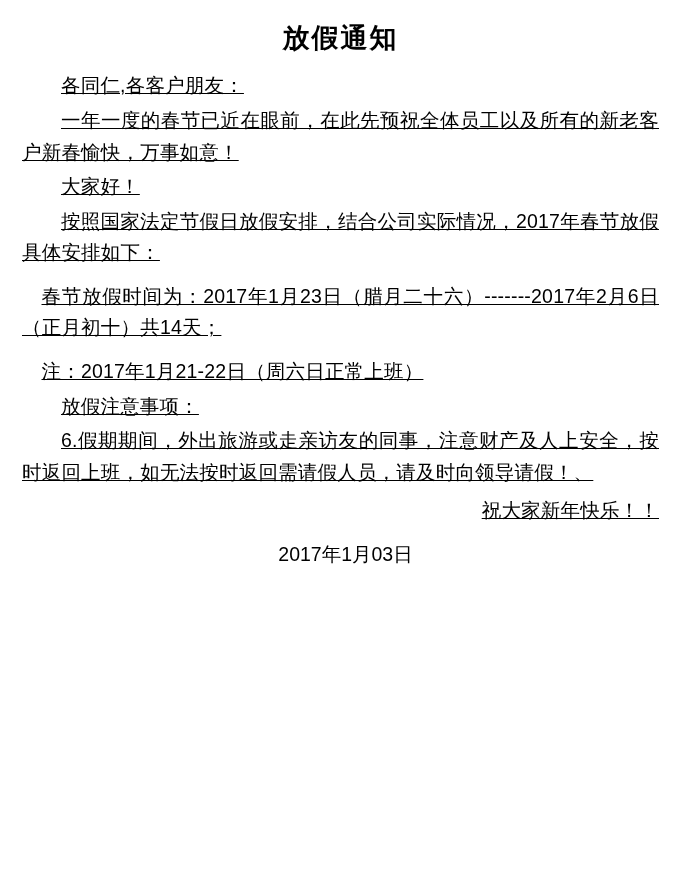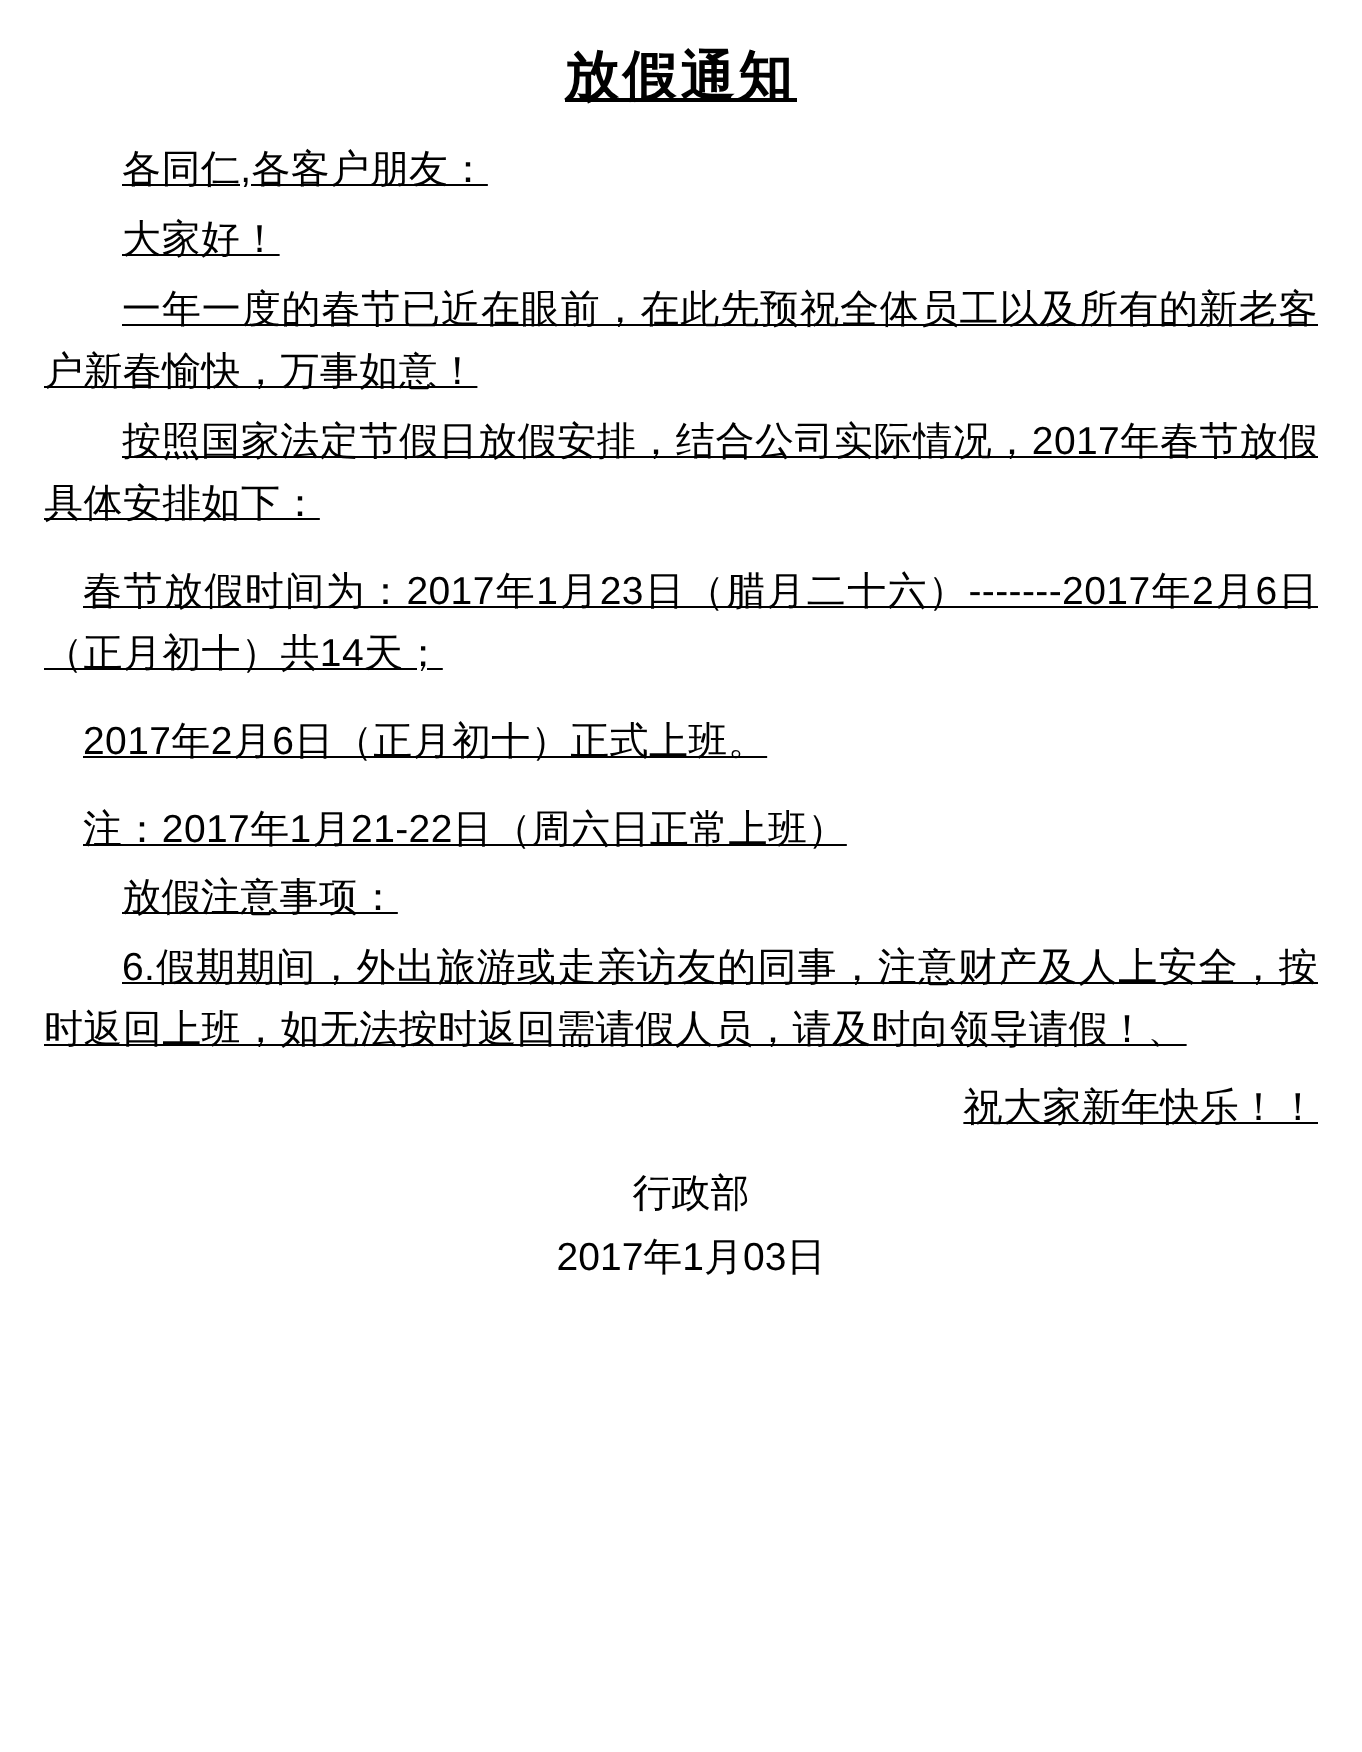"放假通知" .doc-title { text-decoration: underline -> none }
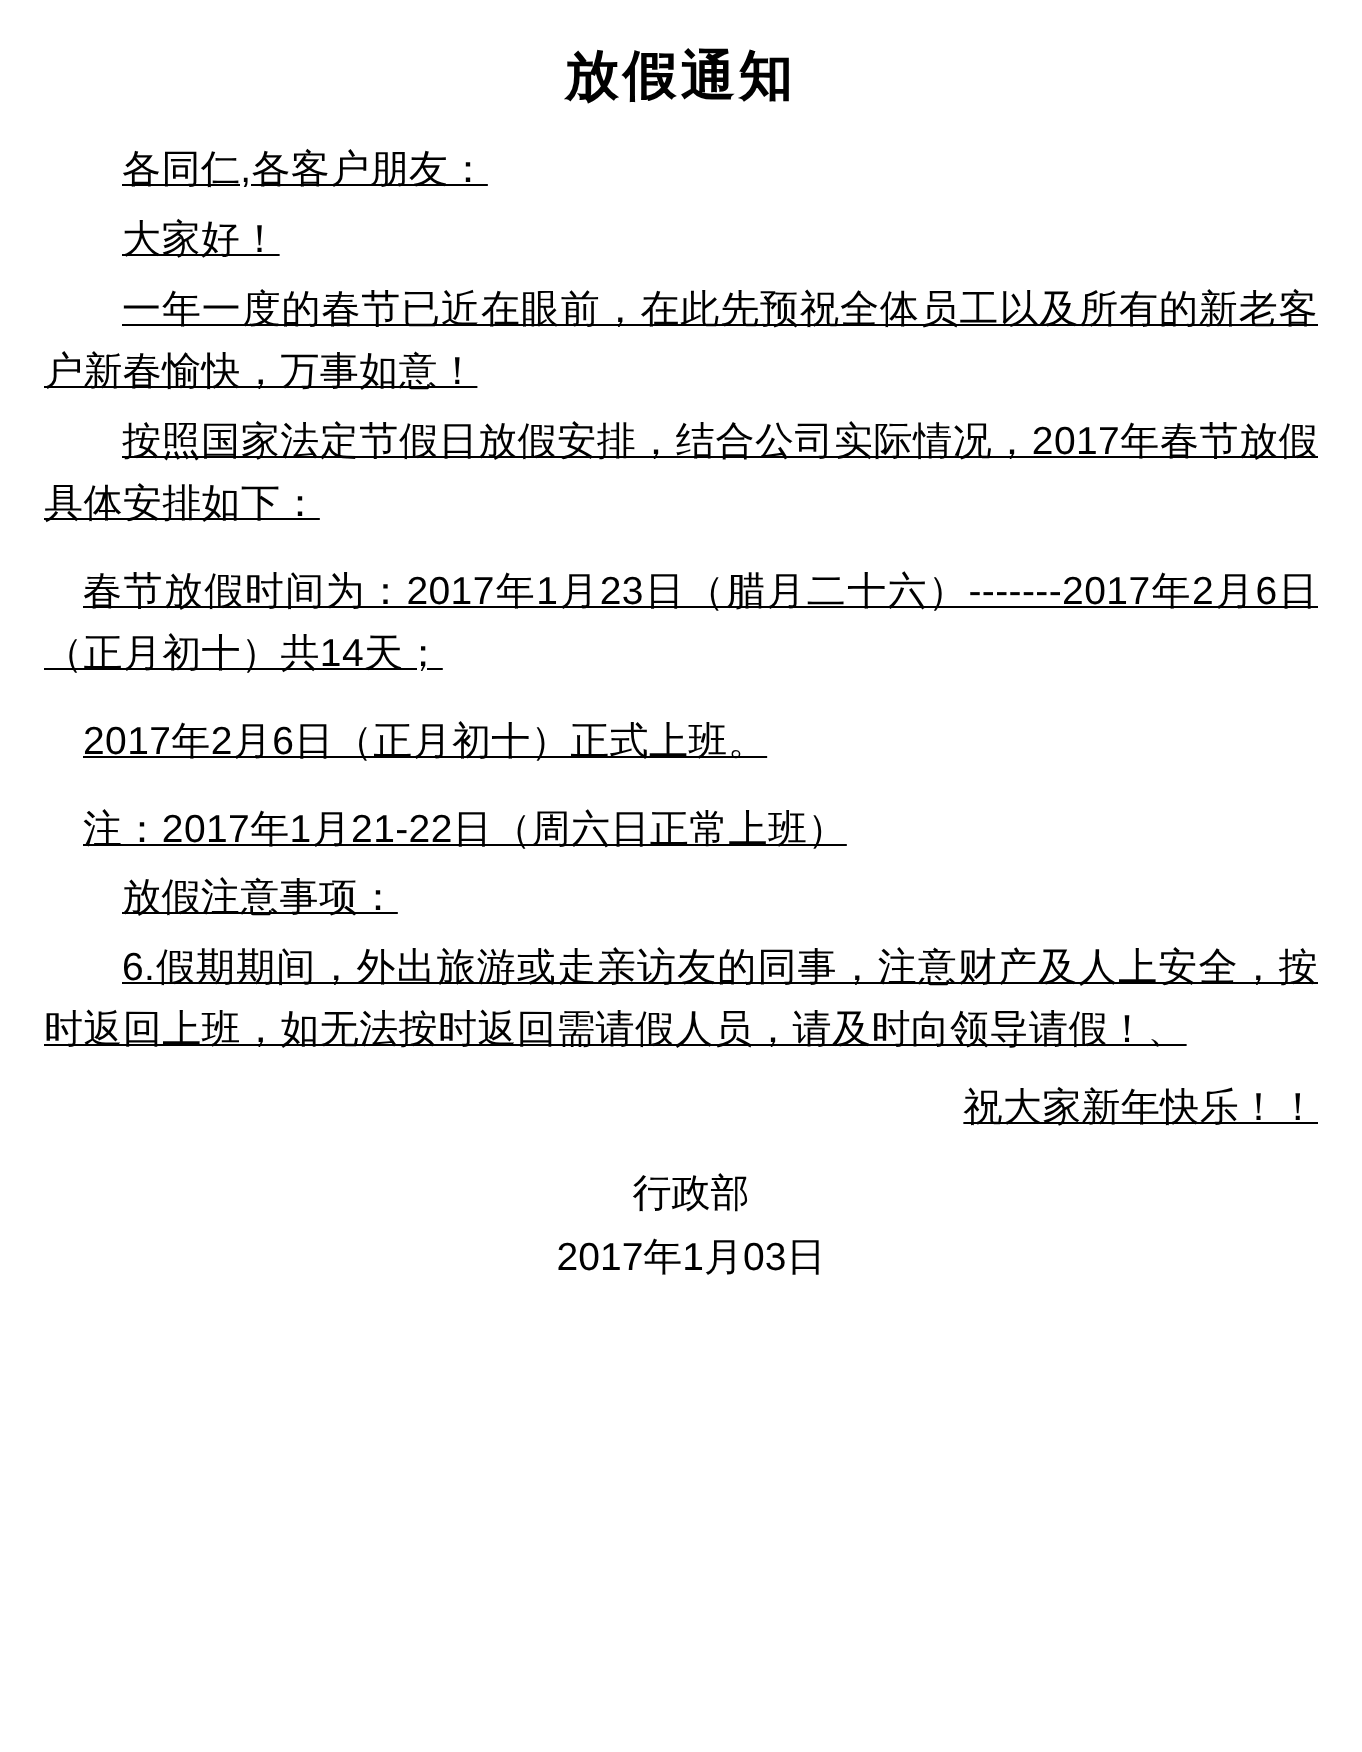"大家好！" p.para { order: before "一年一度的春节已近在眼前，在此先预祝全体员工以及所有的新老客户新春愉快，万事如意" -> after "一年一度的春节已近在眼前，在此先预祝全体员工以及所有的新老客户新春愉快，万事如意" }
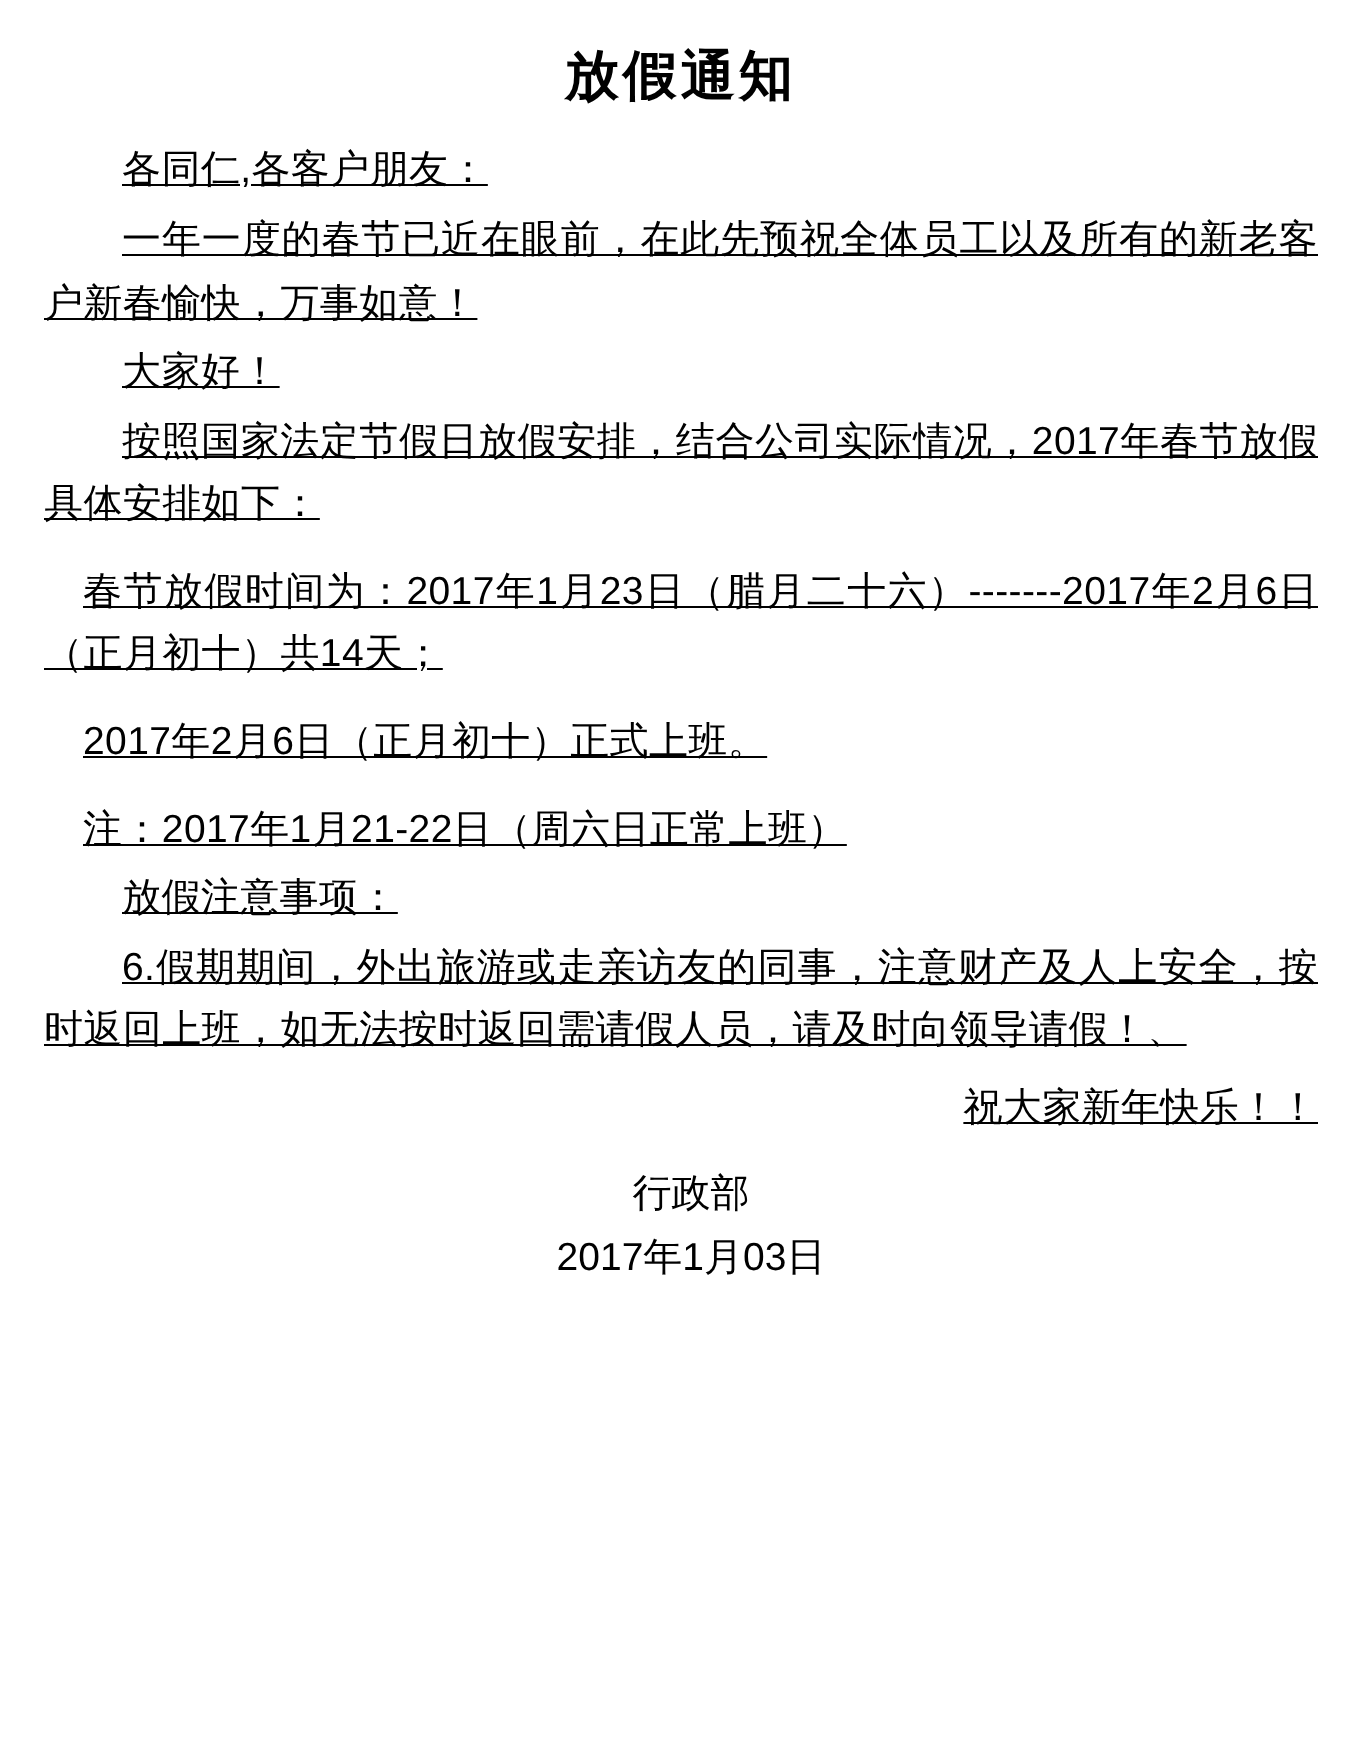"2017年2月6日（正月初十）正式上班。" p.para { html: <p>2017年2月6日（正月初十）正式上班。</p> -> none }
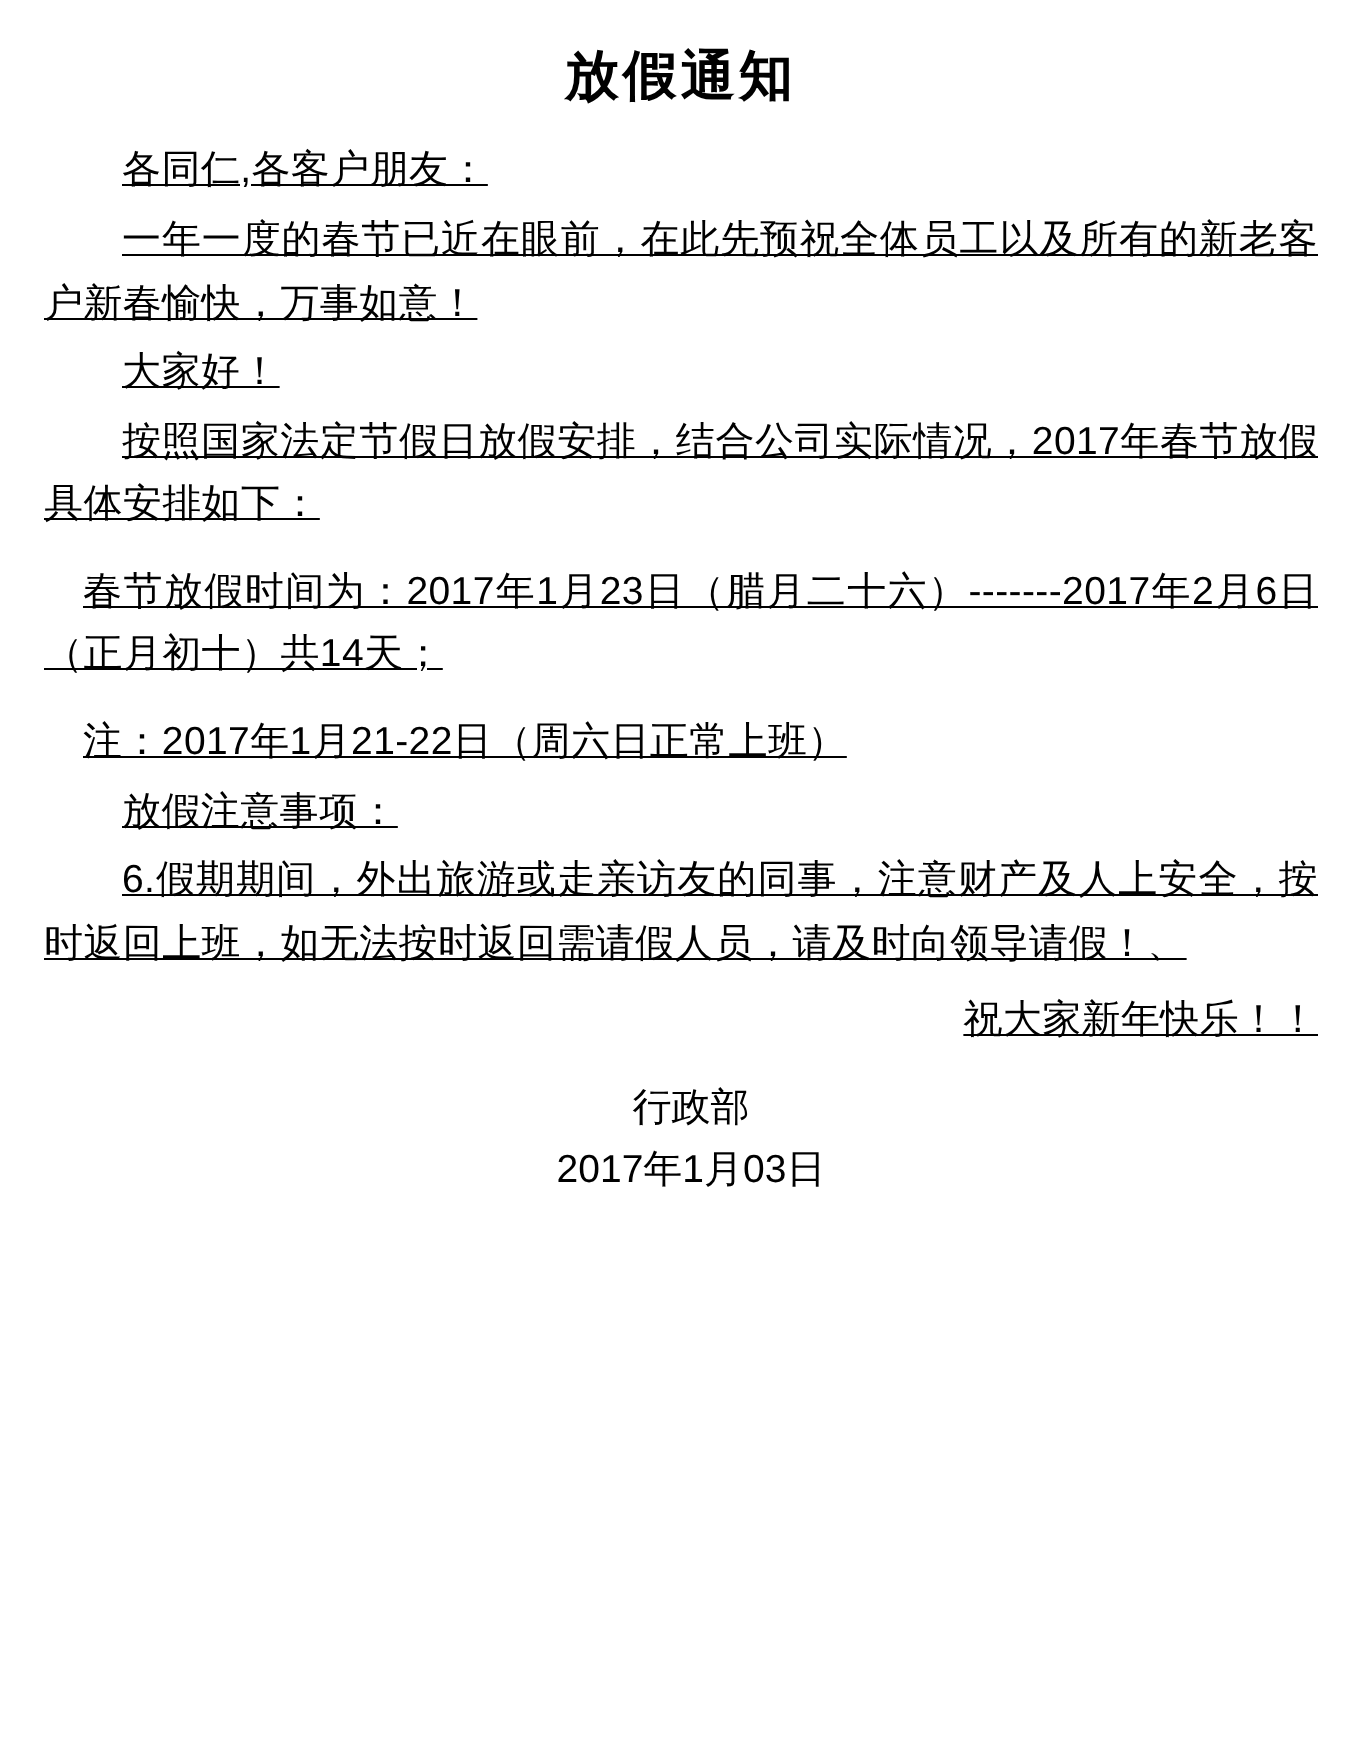"行政部" div.sign-line { html: <div>行政部</div> -> none }
